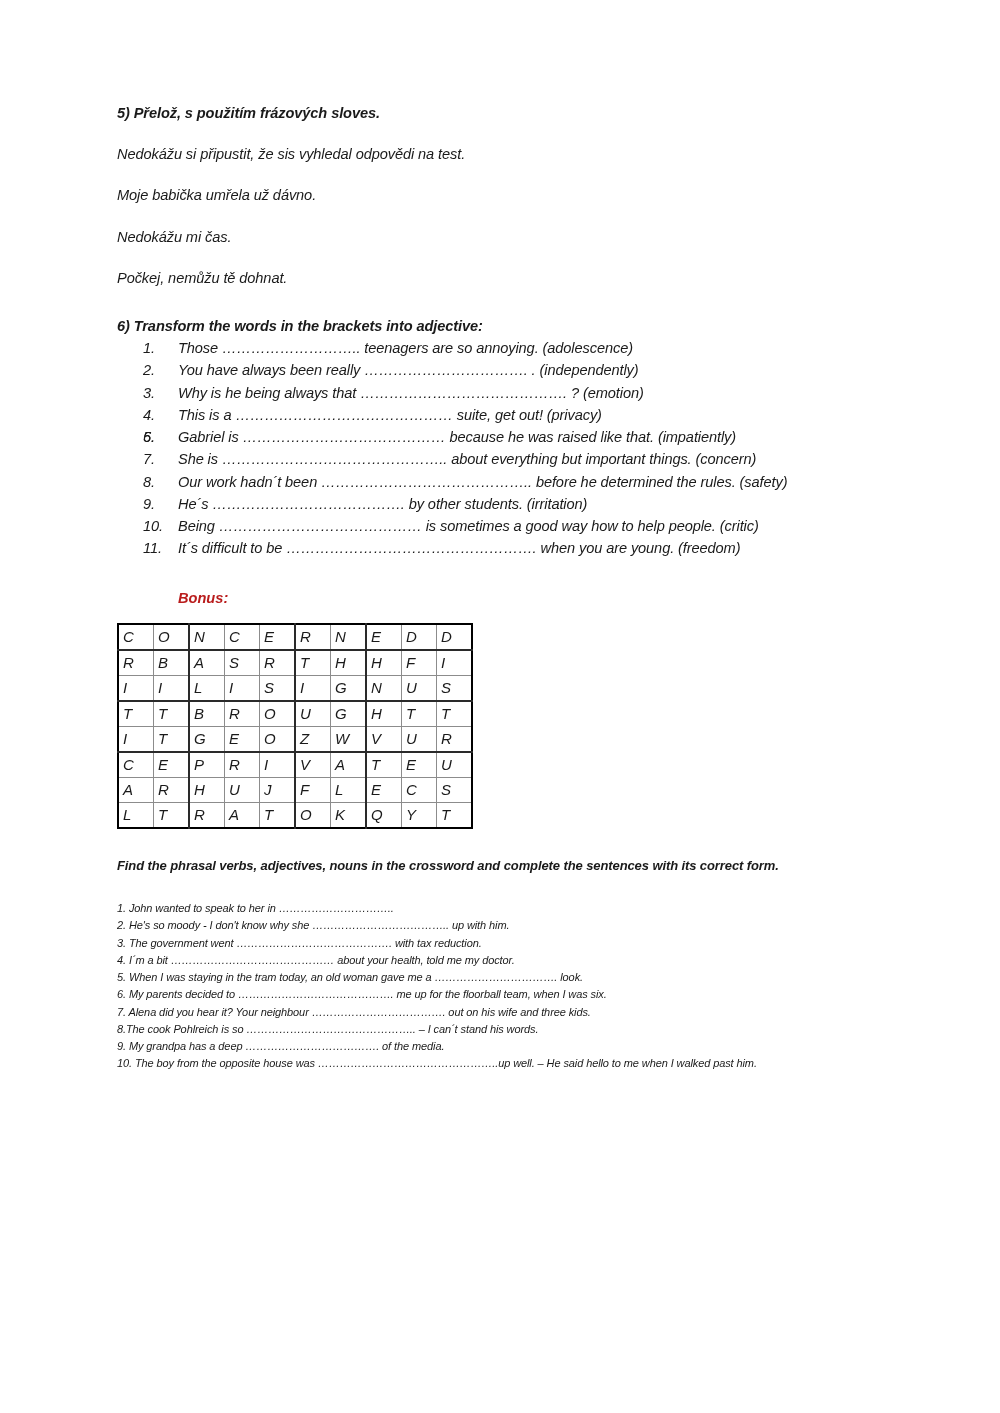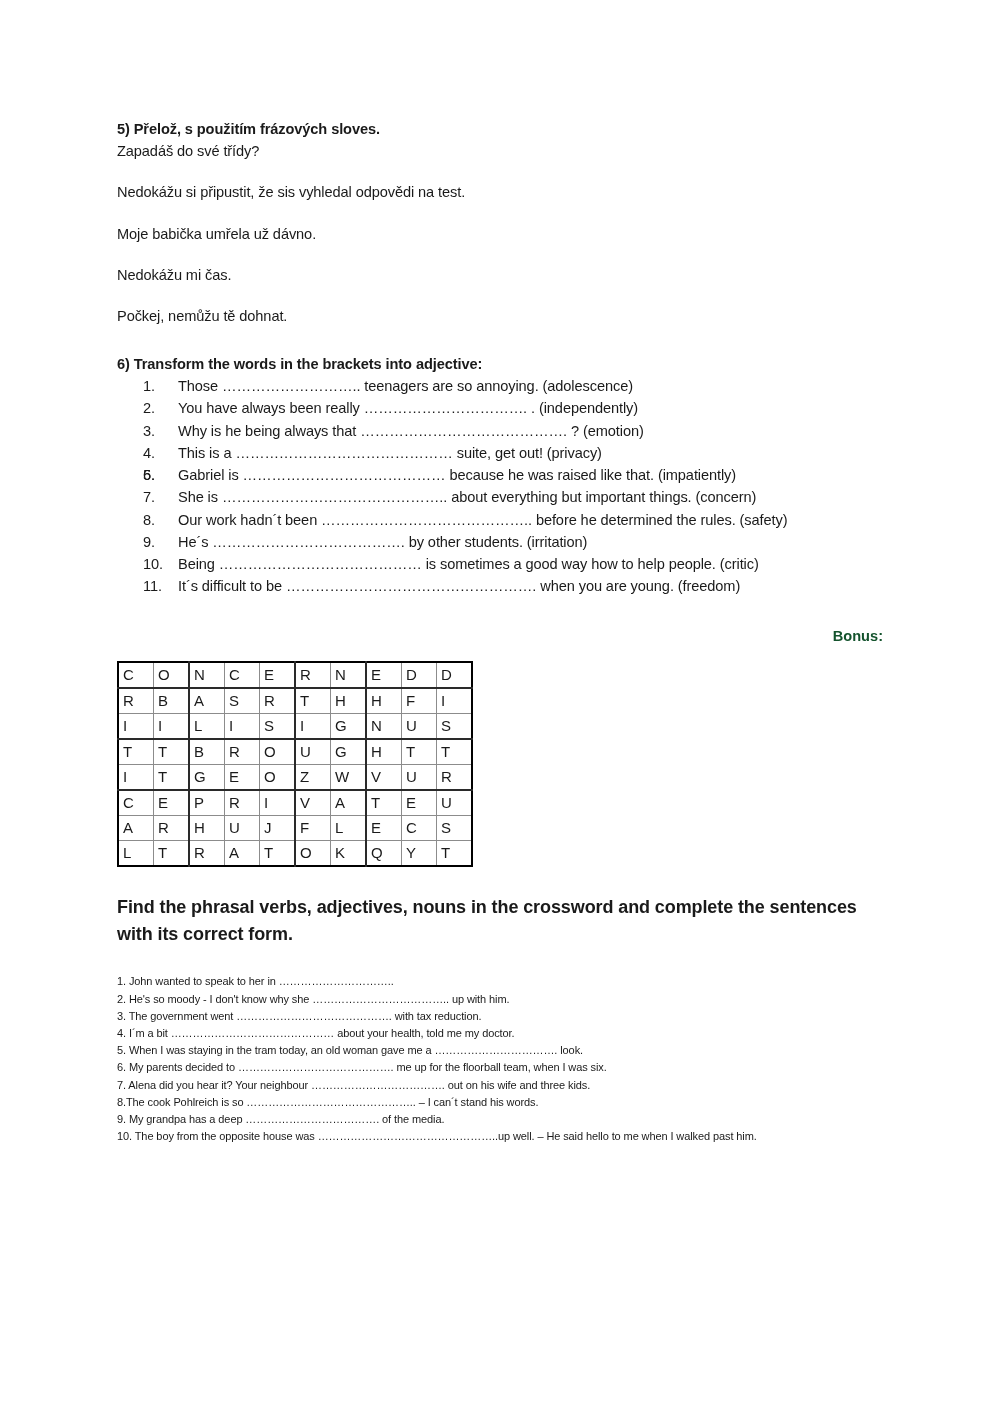"5) Přelož, s použitím frázových" .page { font-style: none -> italic; top: 118px -> 102px }
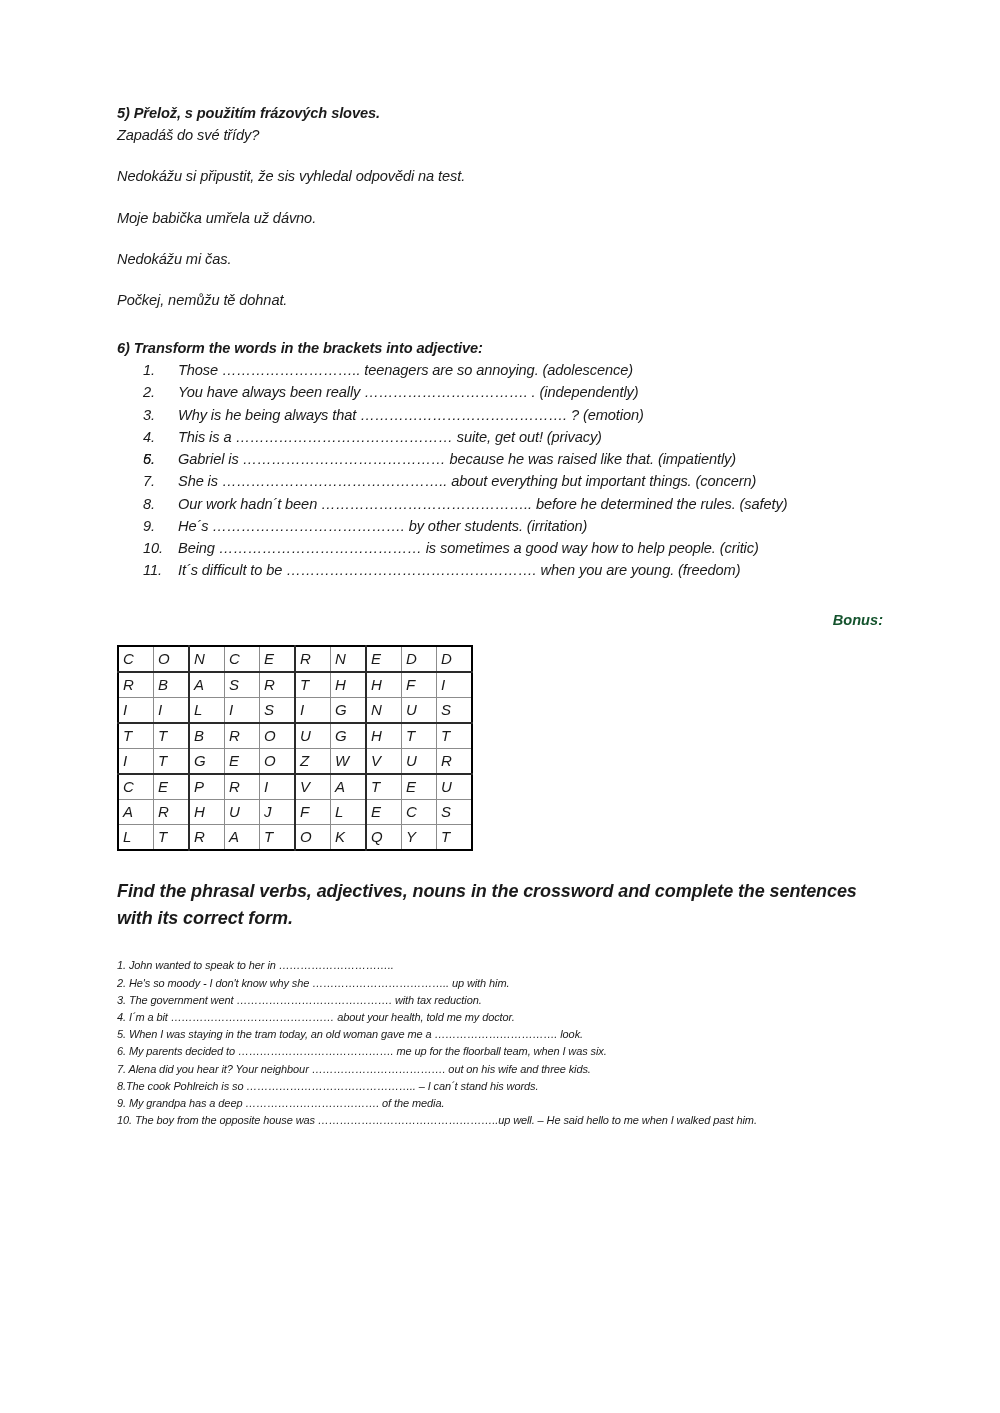"Zapadáš do své třídy?" p.line { html: <p>Zapadáš do své třídy?</p> -> none }
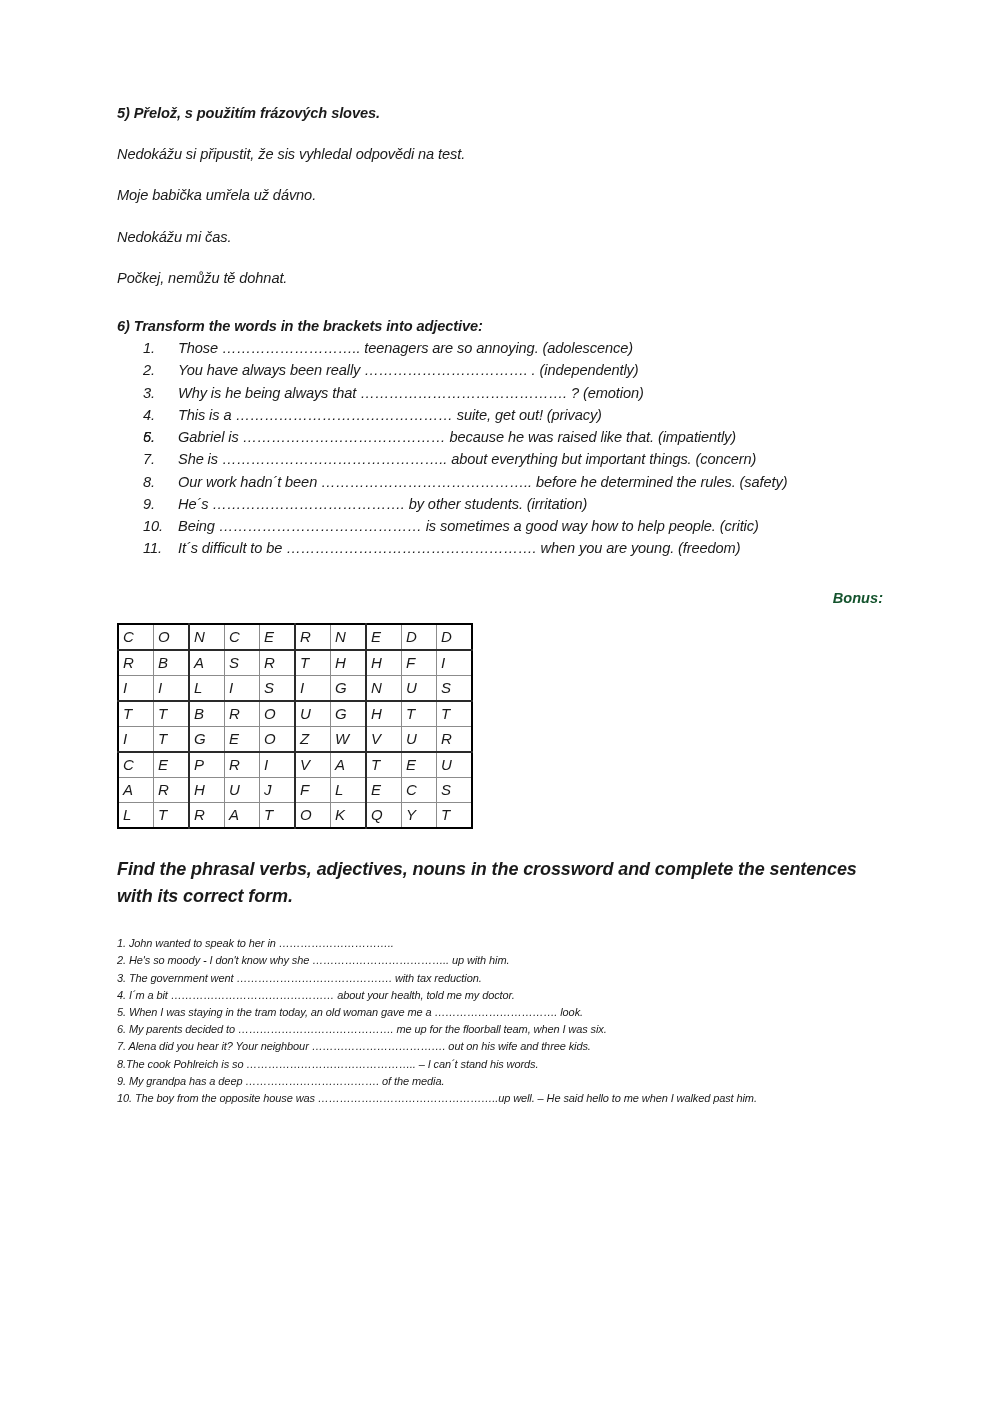"Bonus:" .bonus { color: #14532d -> #b91c1c; text-align: right -> none }
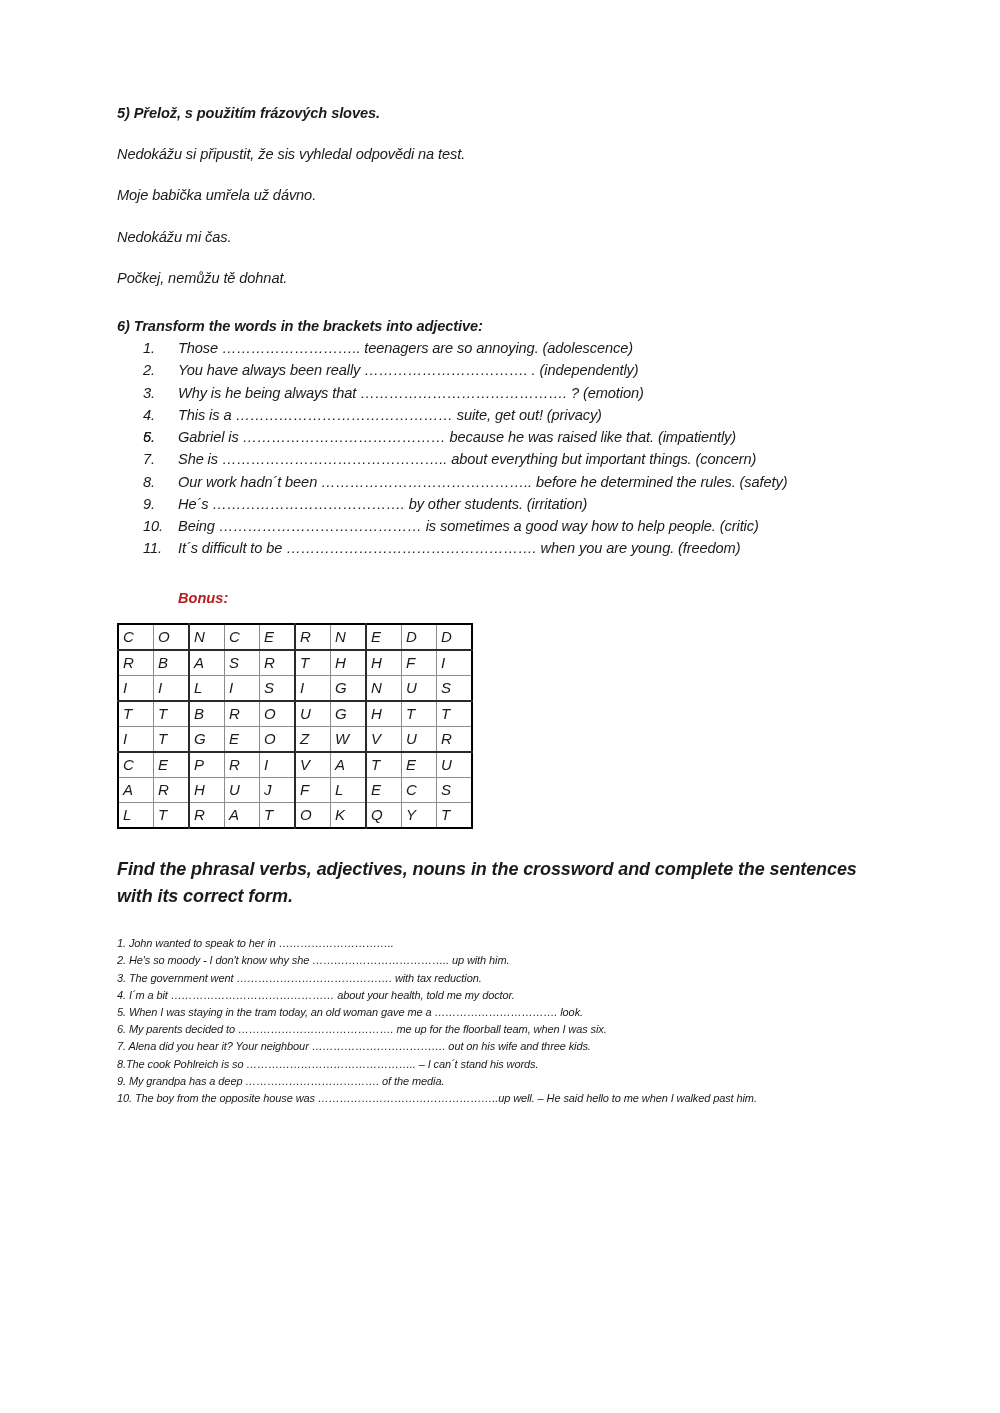"Find the phrasal verbs, adjectives," .instruction { font-size: 18px -> 13px }
